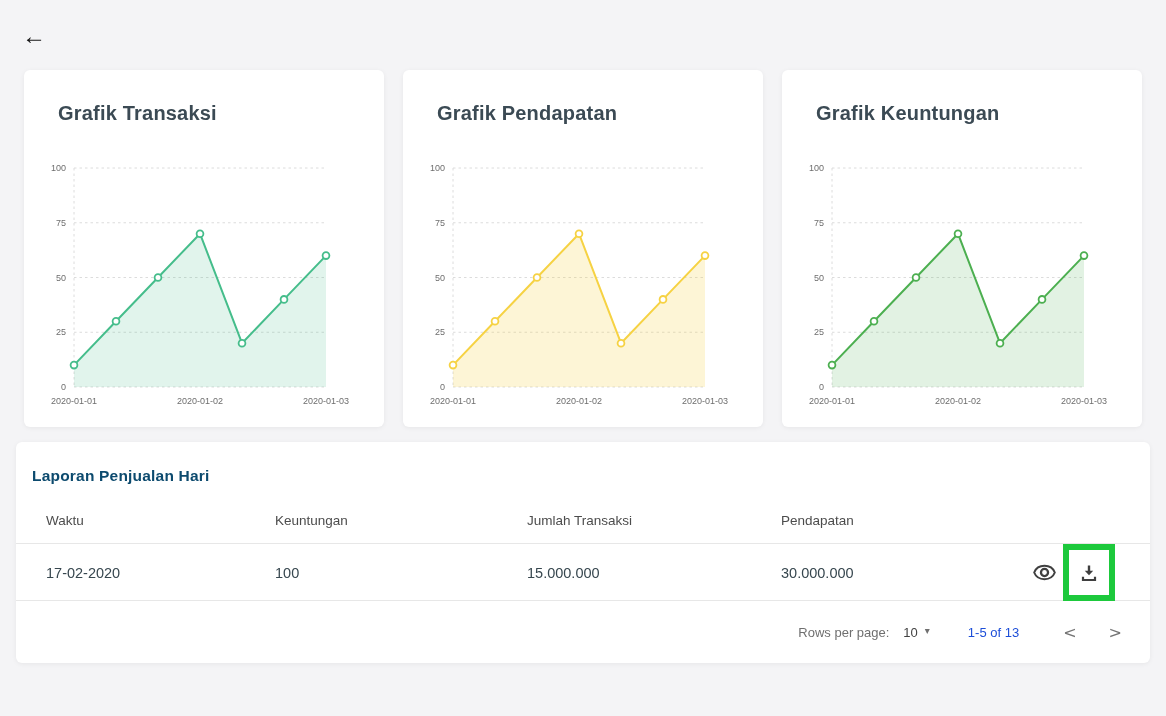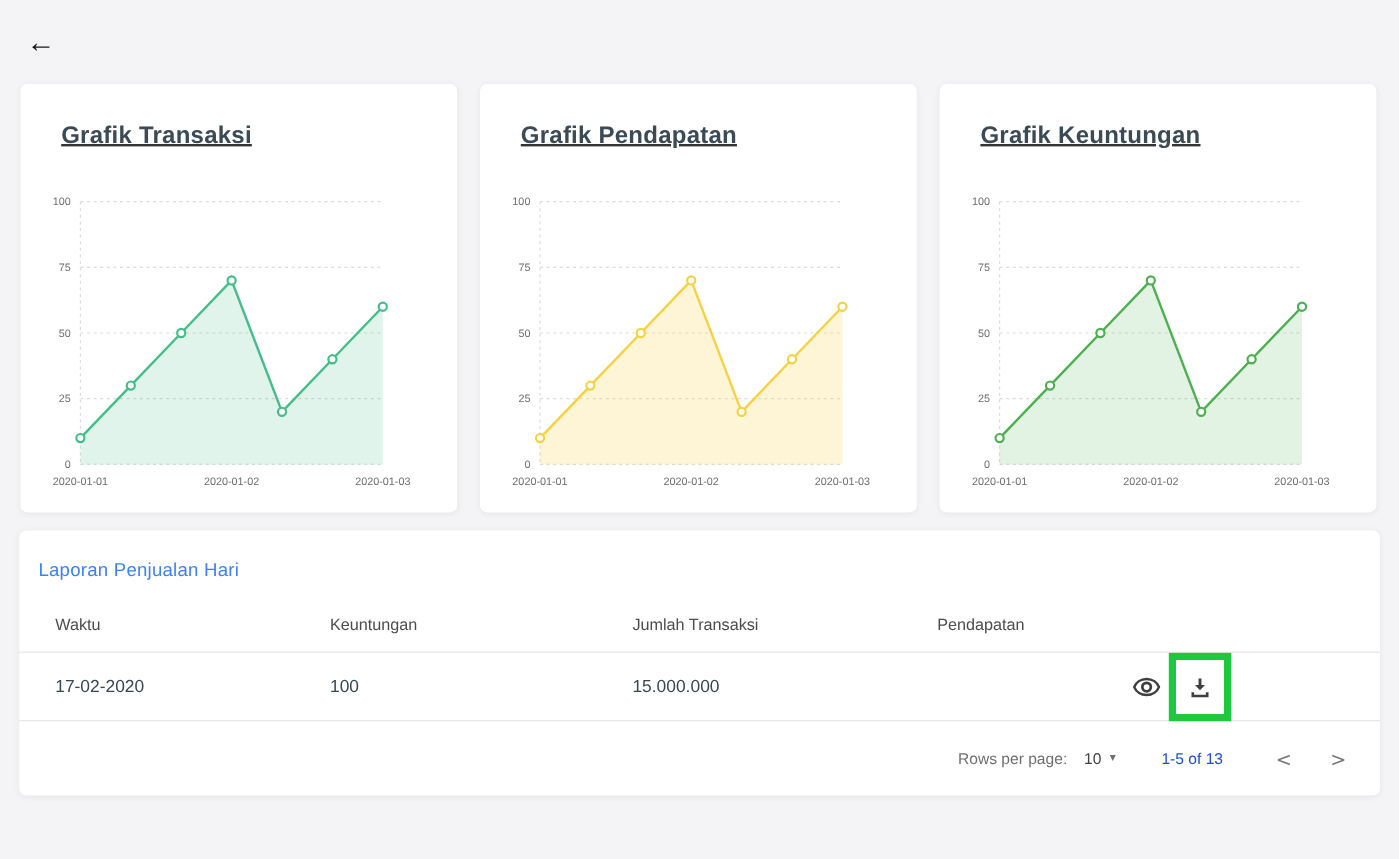"Grafik Transaksi" .cards-row { padding: 0 17px -> 0 24px; text-decoration: underline -> none }
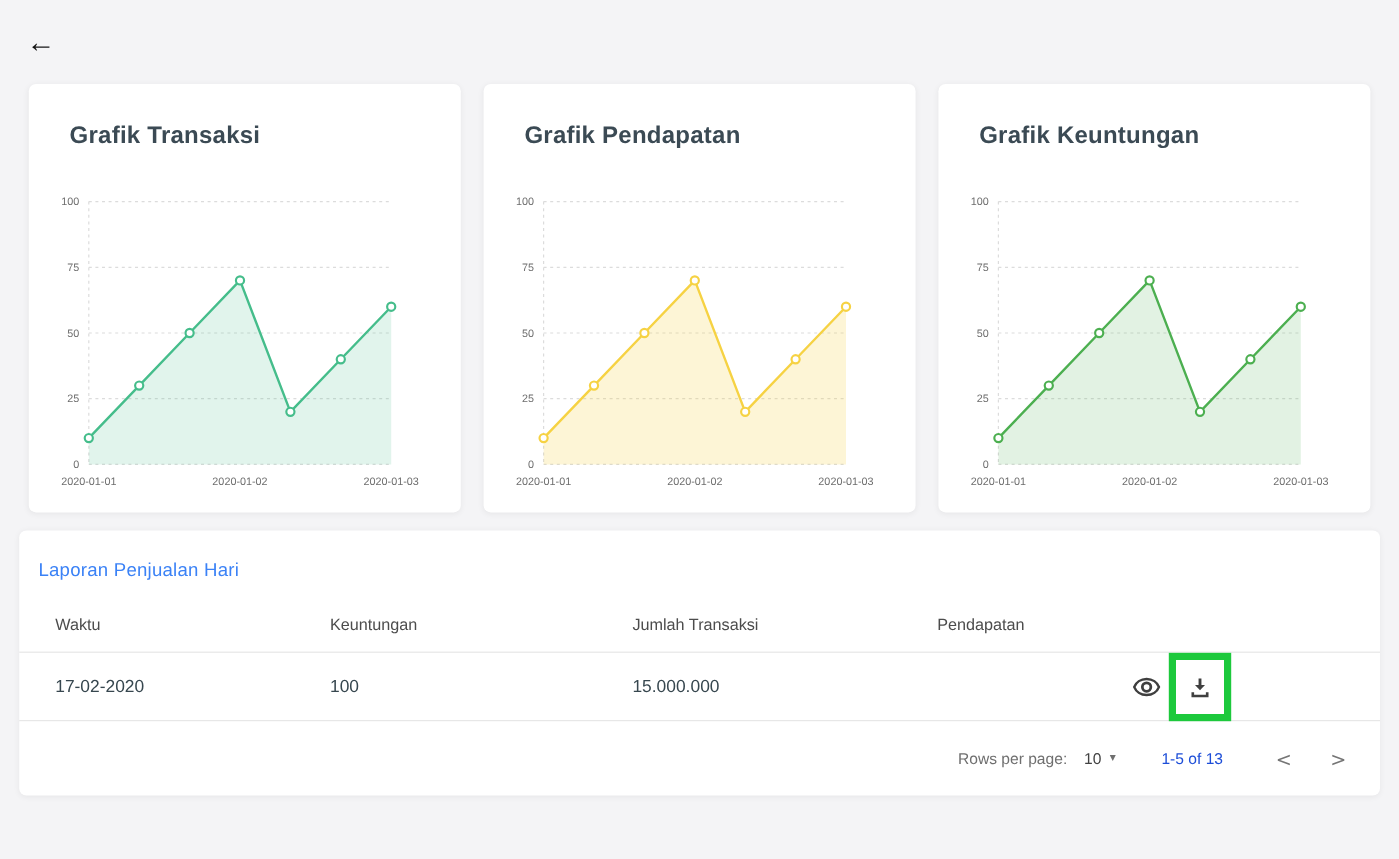"Laporan Penjualan Hari" .table-title { color: #3b82f6 -> #0c4a6e; font-weight: 400 -> 700 }
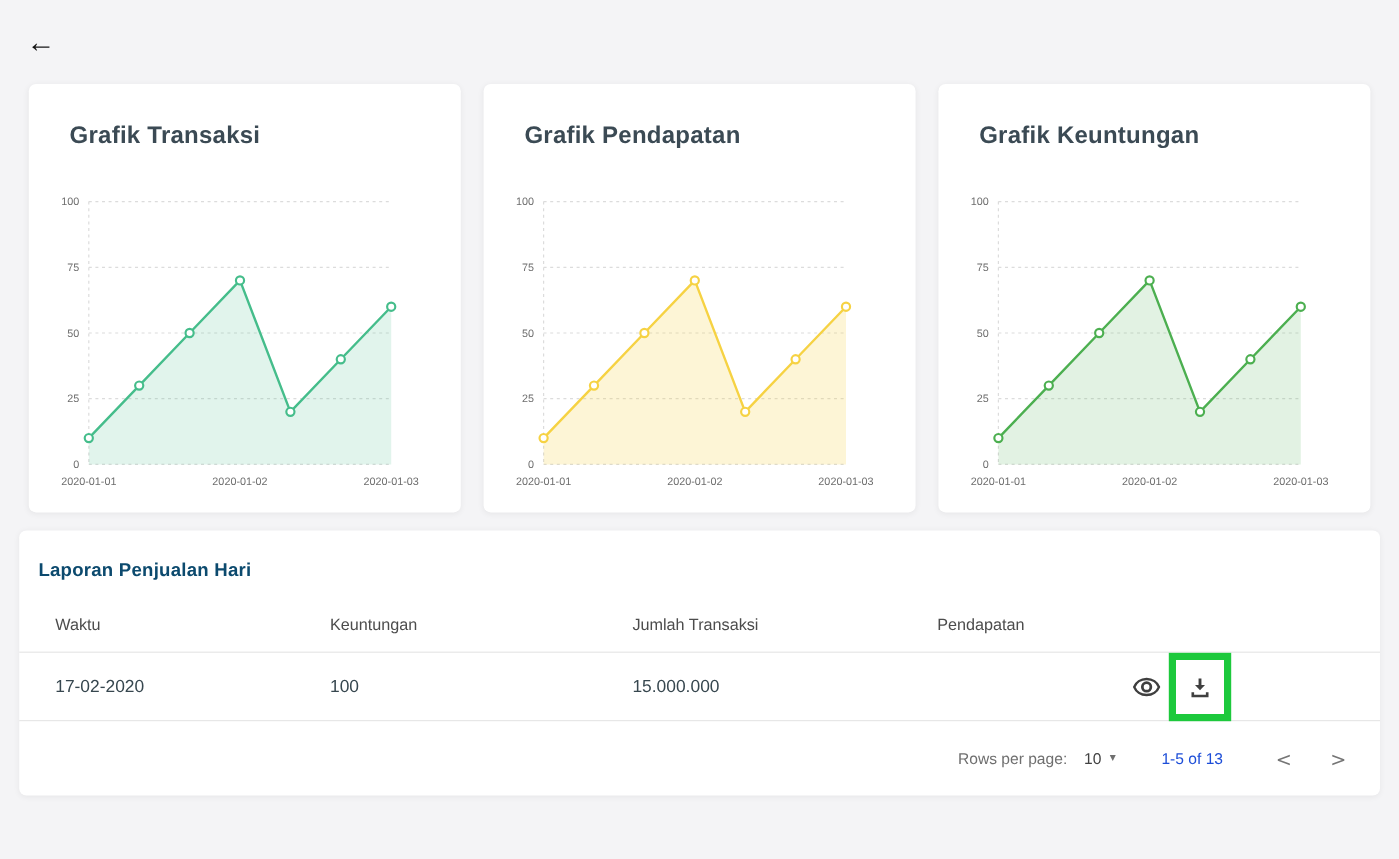"30.000.000" div { html: none -> <div>30.000.000</div> }
